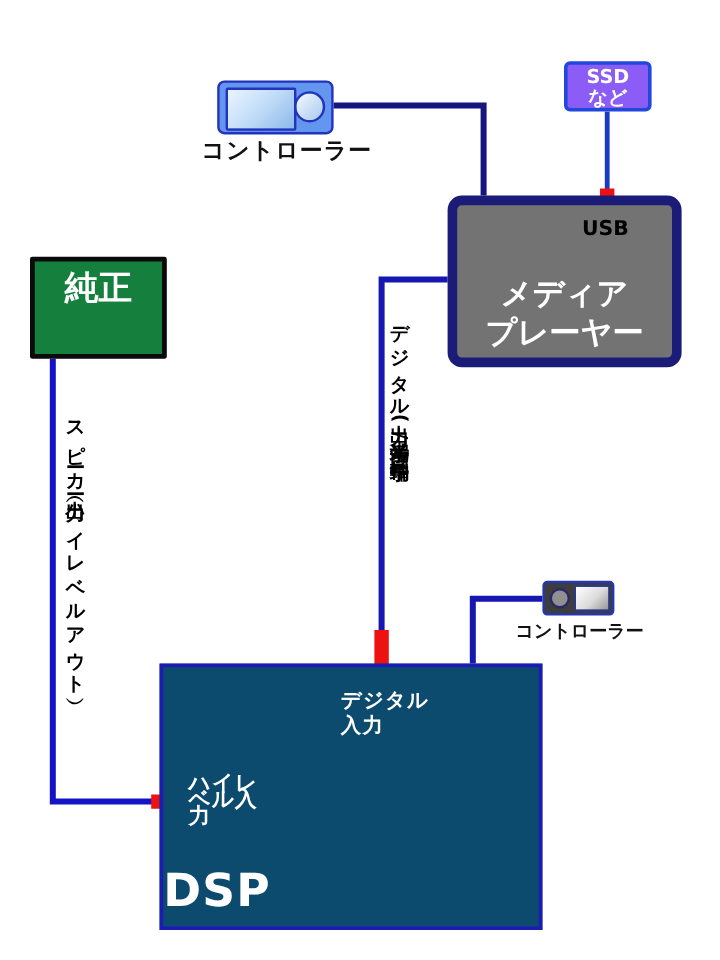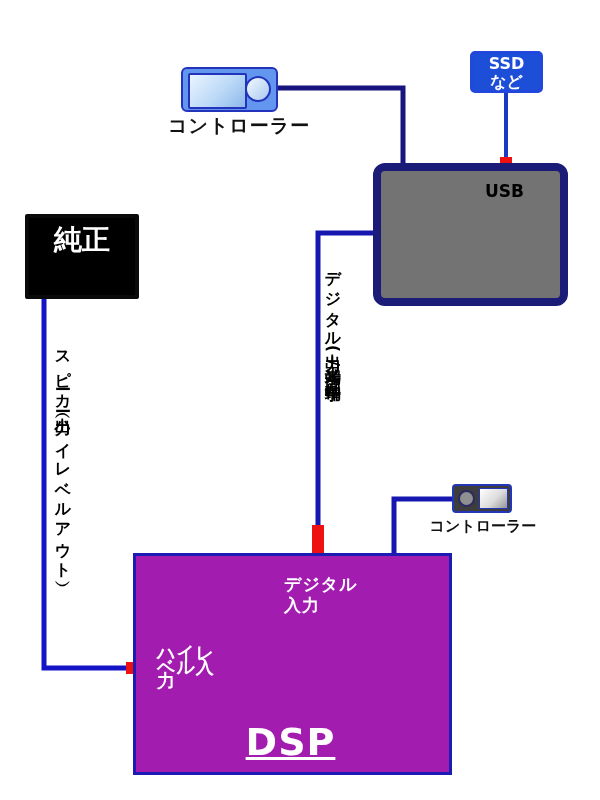"SSD" .ssd { background: #1d4ed8 -> #8b5cf6 }
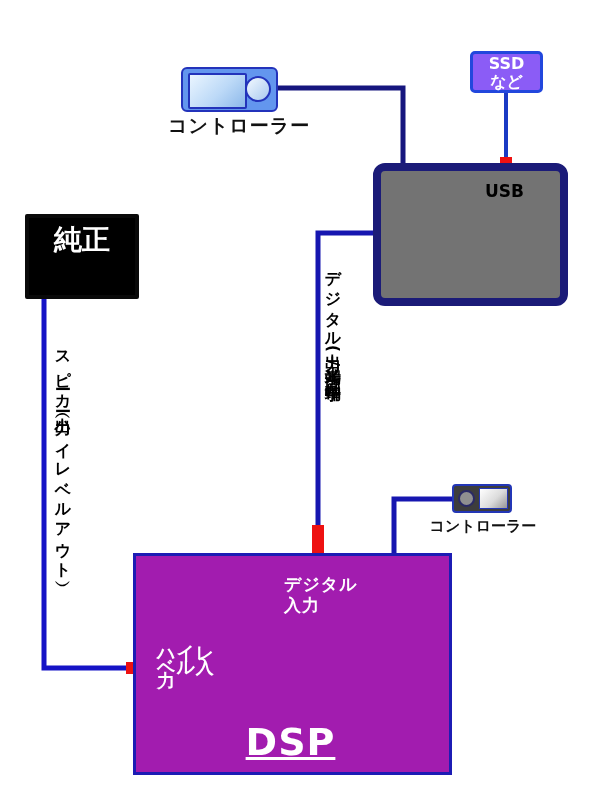"純正" .nav { background: #000000 -> #15803d }
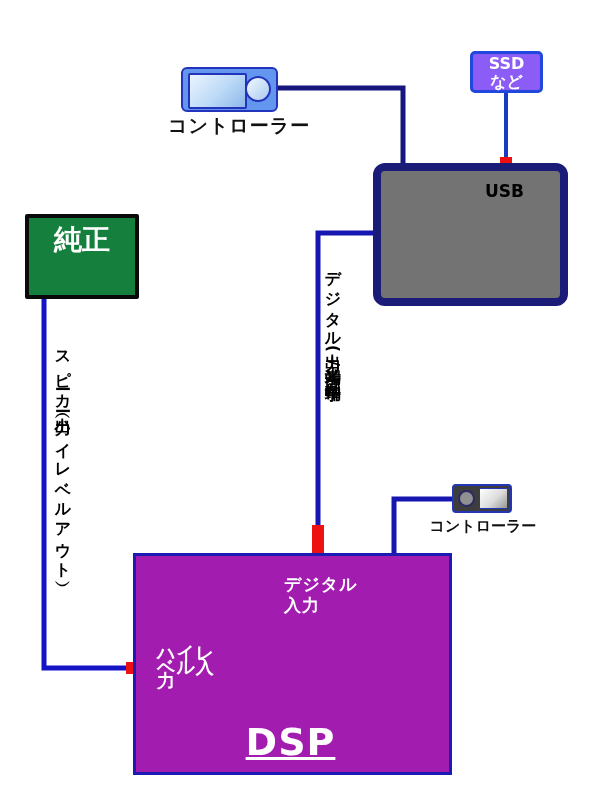"メディア" div.pname { html: none -> <div> <div>メディア</div> <div>プレーヤー</div> </div> }
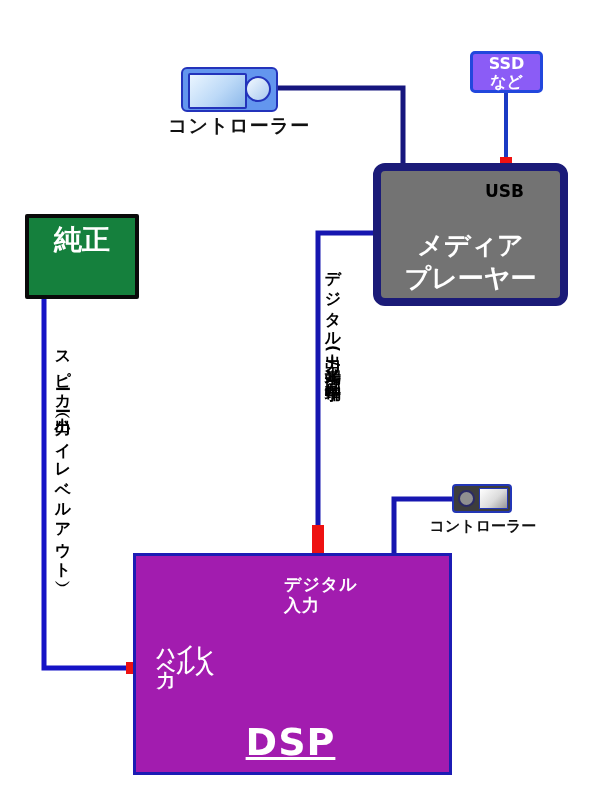"デジタル" .dsp { background: #a21caf -> #0c4a6e }
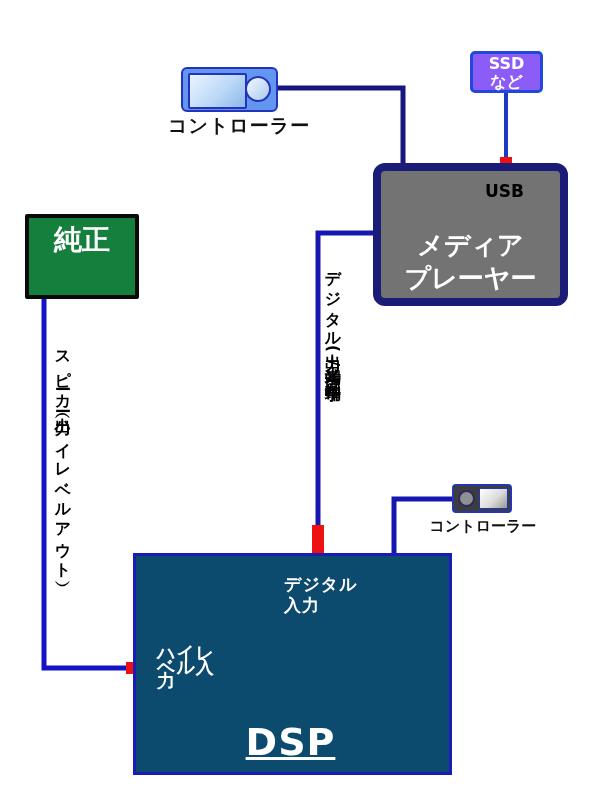"DSP" .dsp .dspname { text-align: center -> none; text-decoration: underline -> none }
